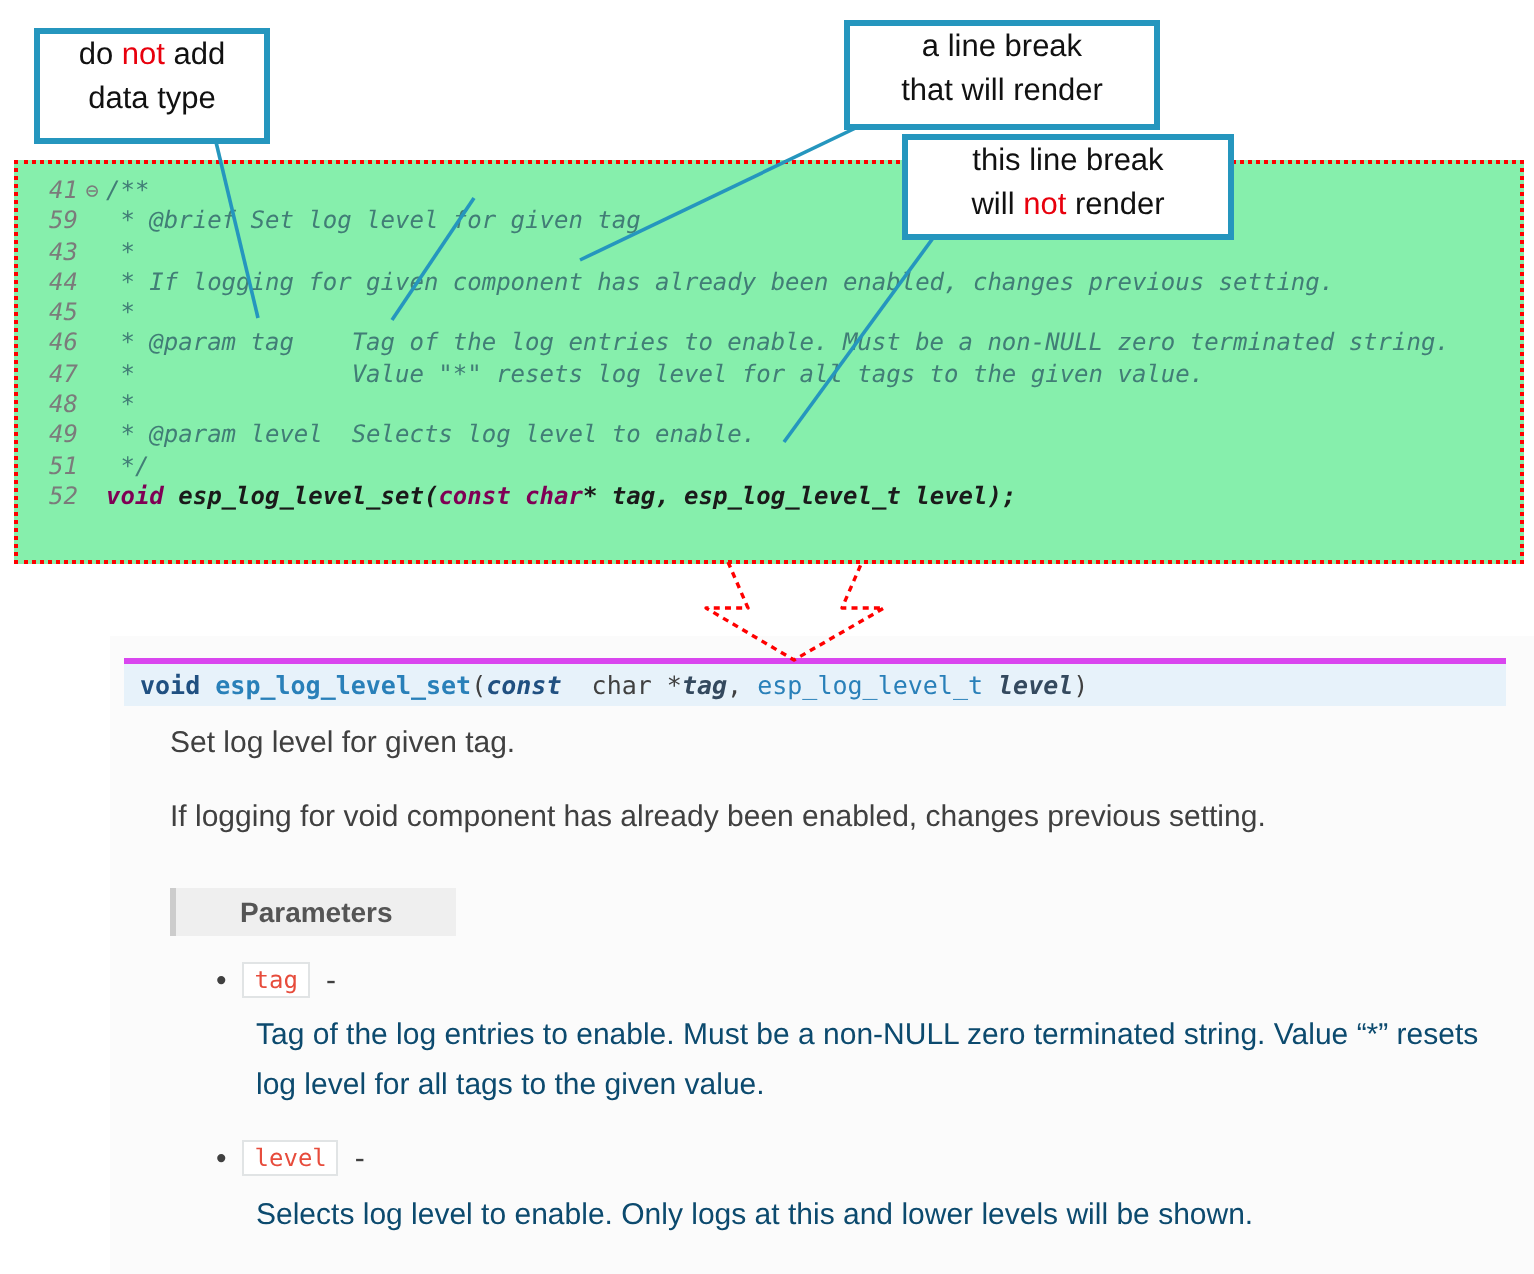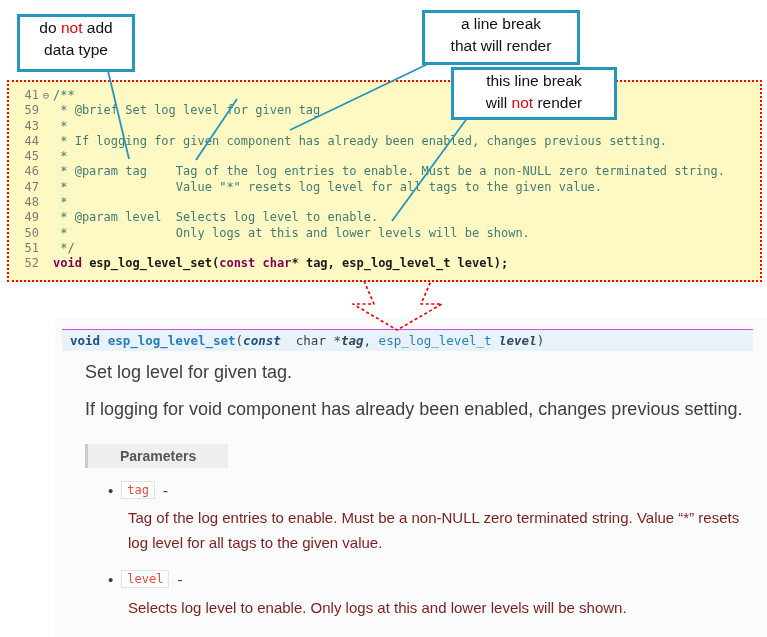"41" #codeblock { background: #fef9c3 -> #86efac; font-style: none -> italic }
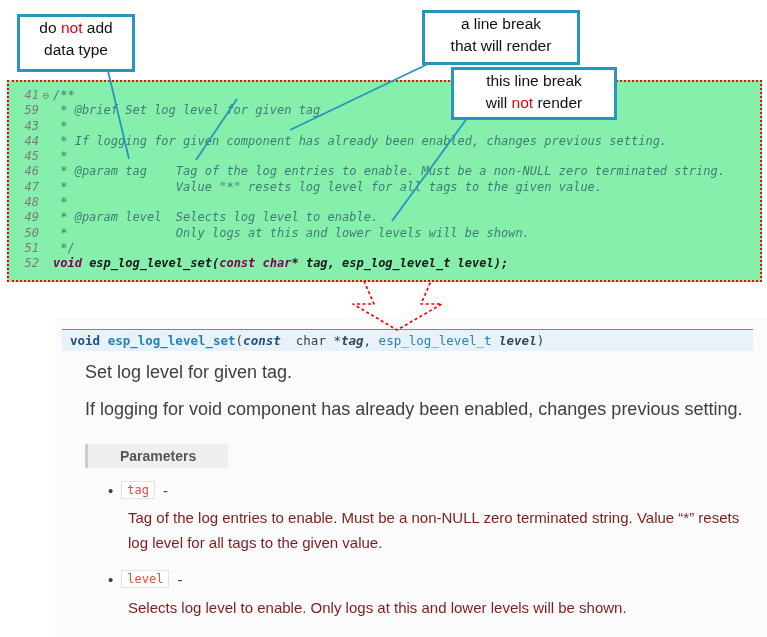"50" div.crow { html: <div> <span>50</span> <span></span> <span> * Only logs at this and lower levels will be shown.</span> </div> -> none }
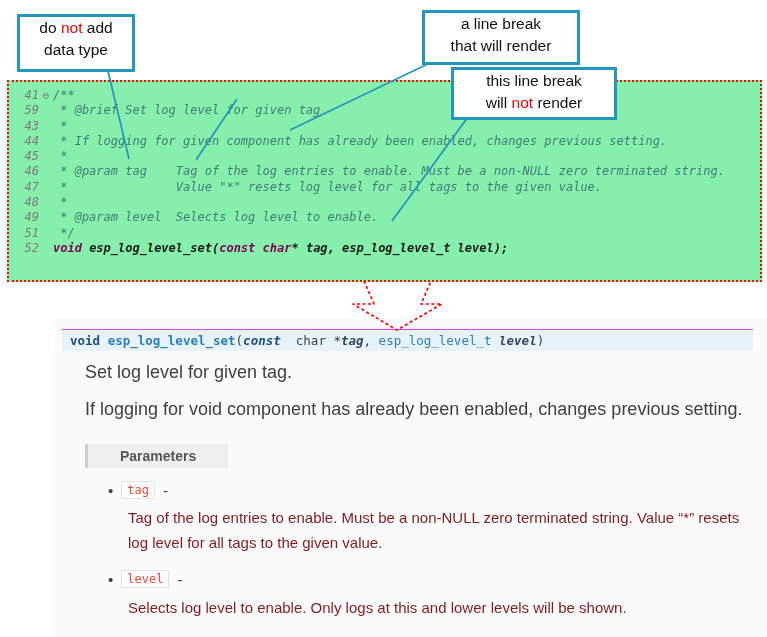"void esp_log_level_set(const char *tag," #sig-bar { border-top: 1px solid #d946ef -> 3px solid #d946ef }
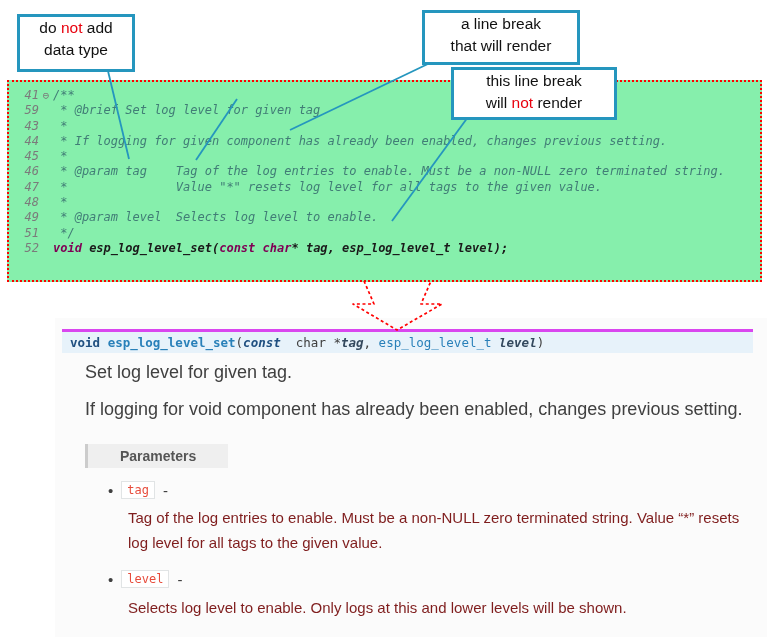"Set log level for given" .doc-p { font-size: 18px -> 15px }
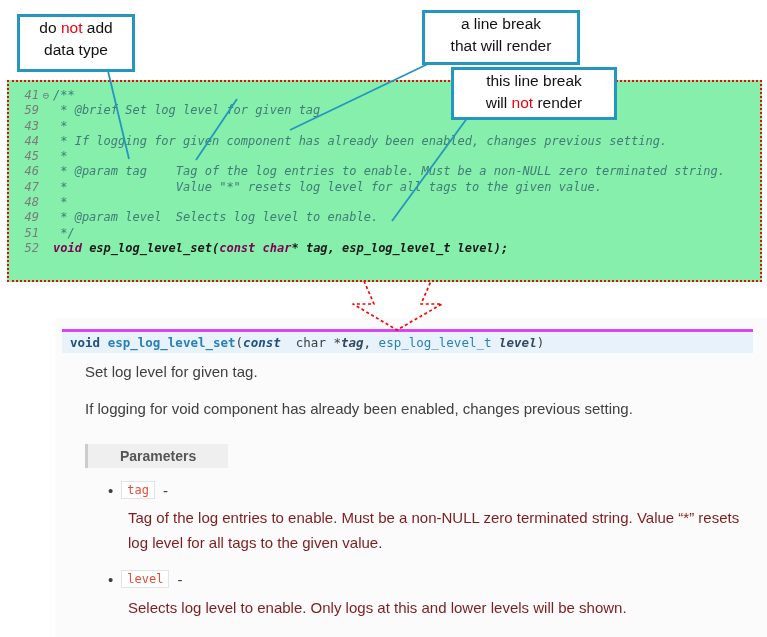"Tag of the log entries" .bullet-desc { color: #7f1d1d -> #0c4a6e }
